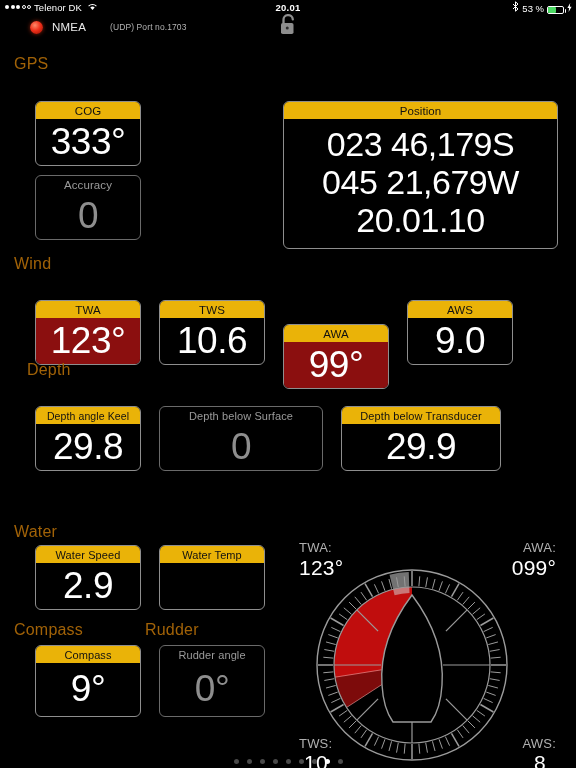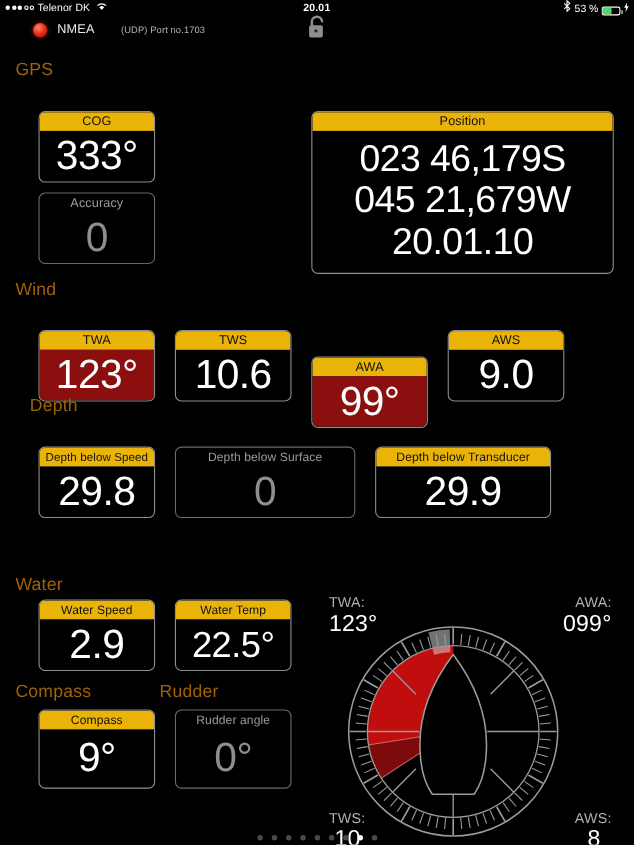"Depth below Speed" div.p-head { text: below Speed -> angle Keel }
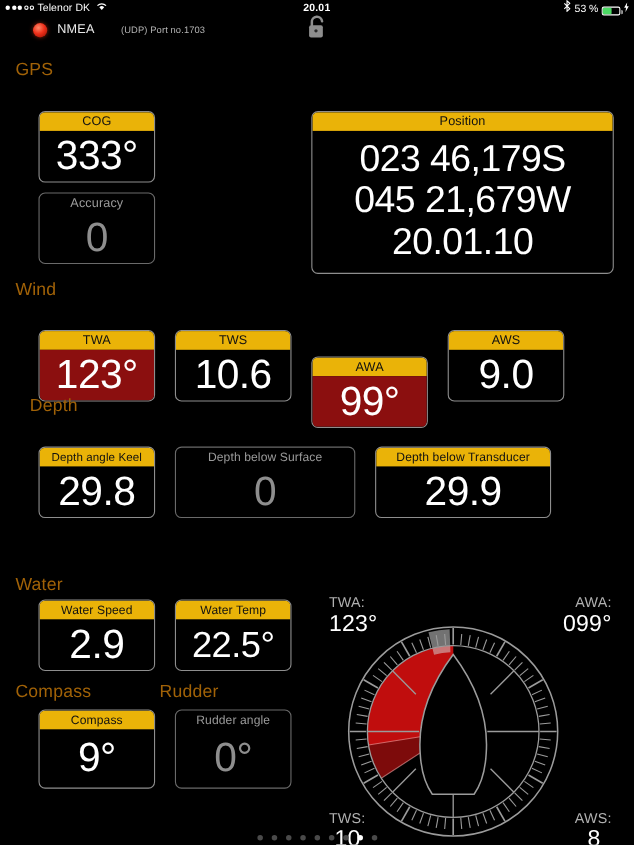"22.5°" div.p-val { html: <div>22.5°</div> -> none }
